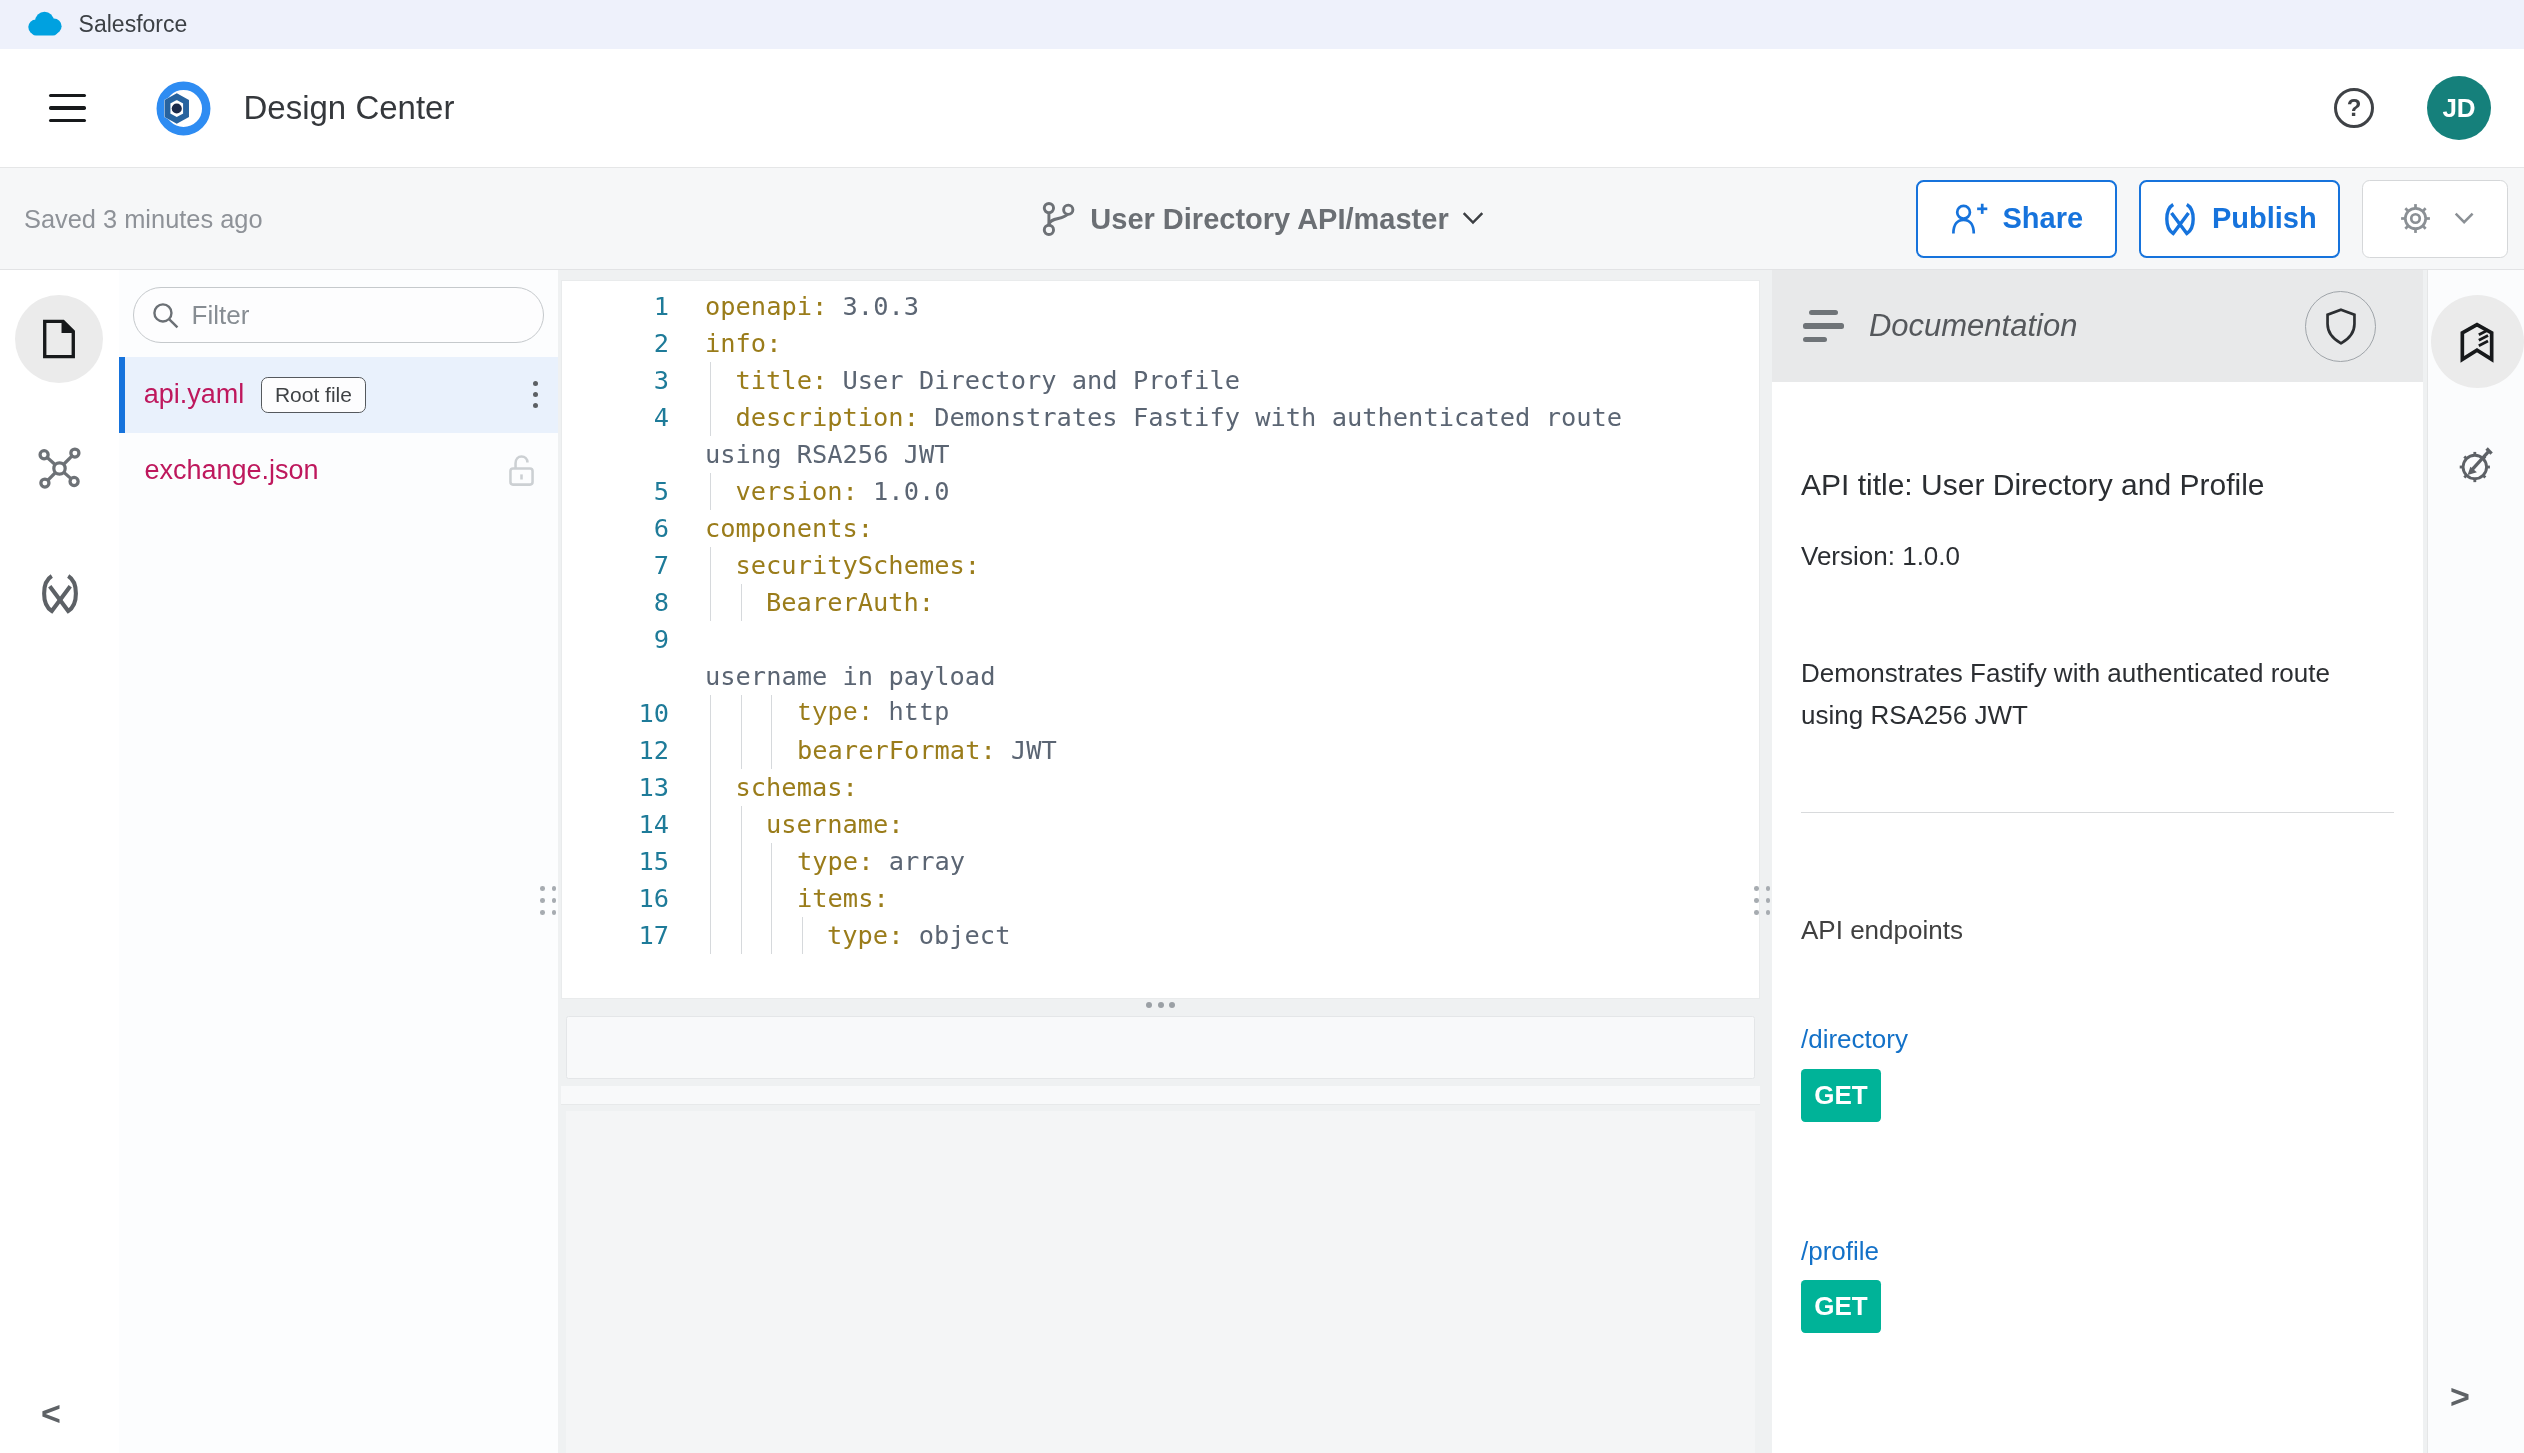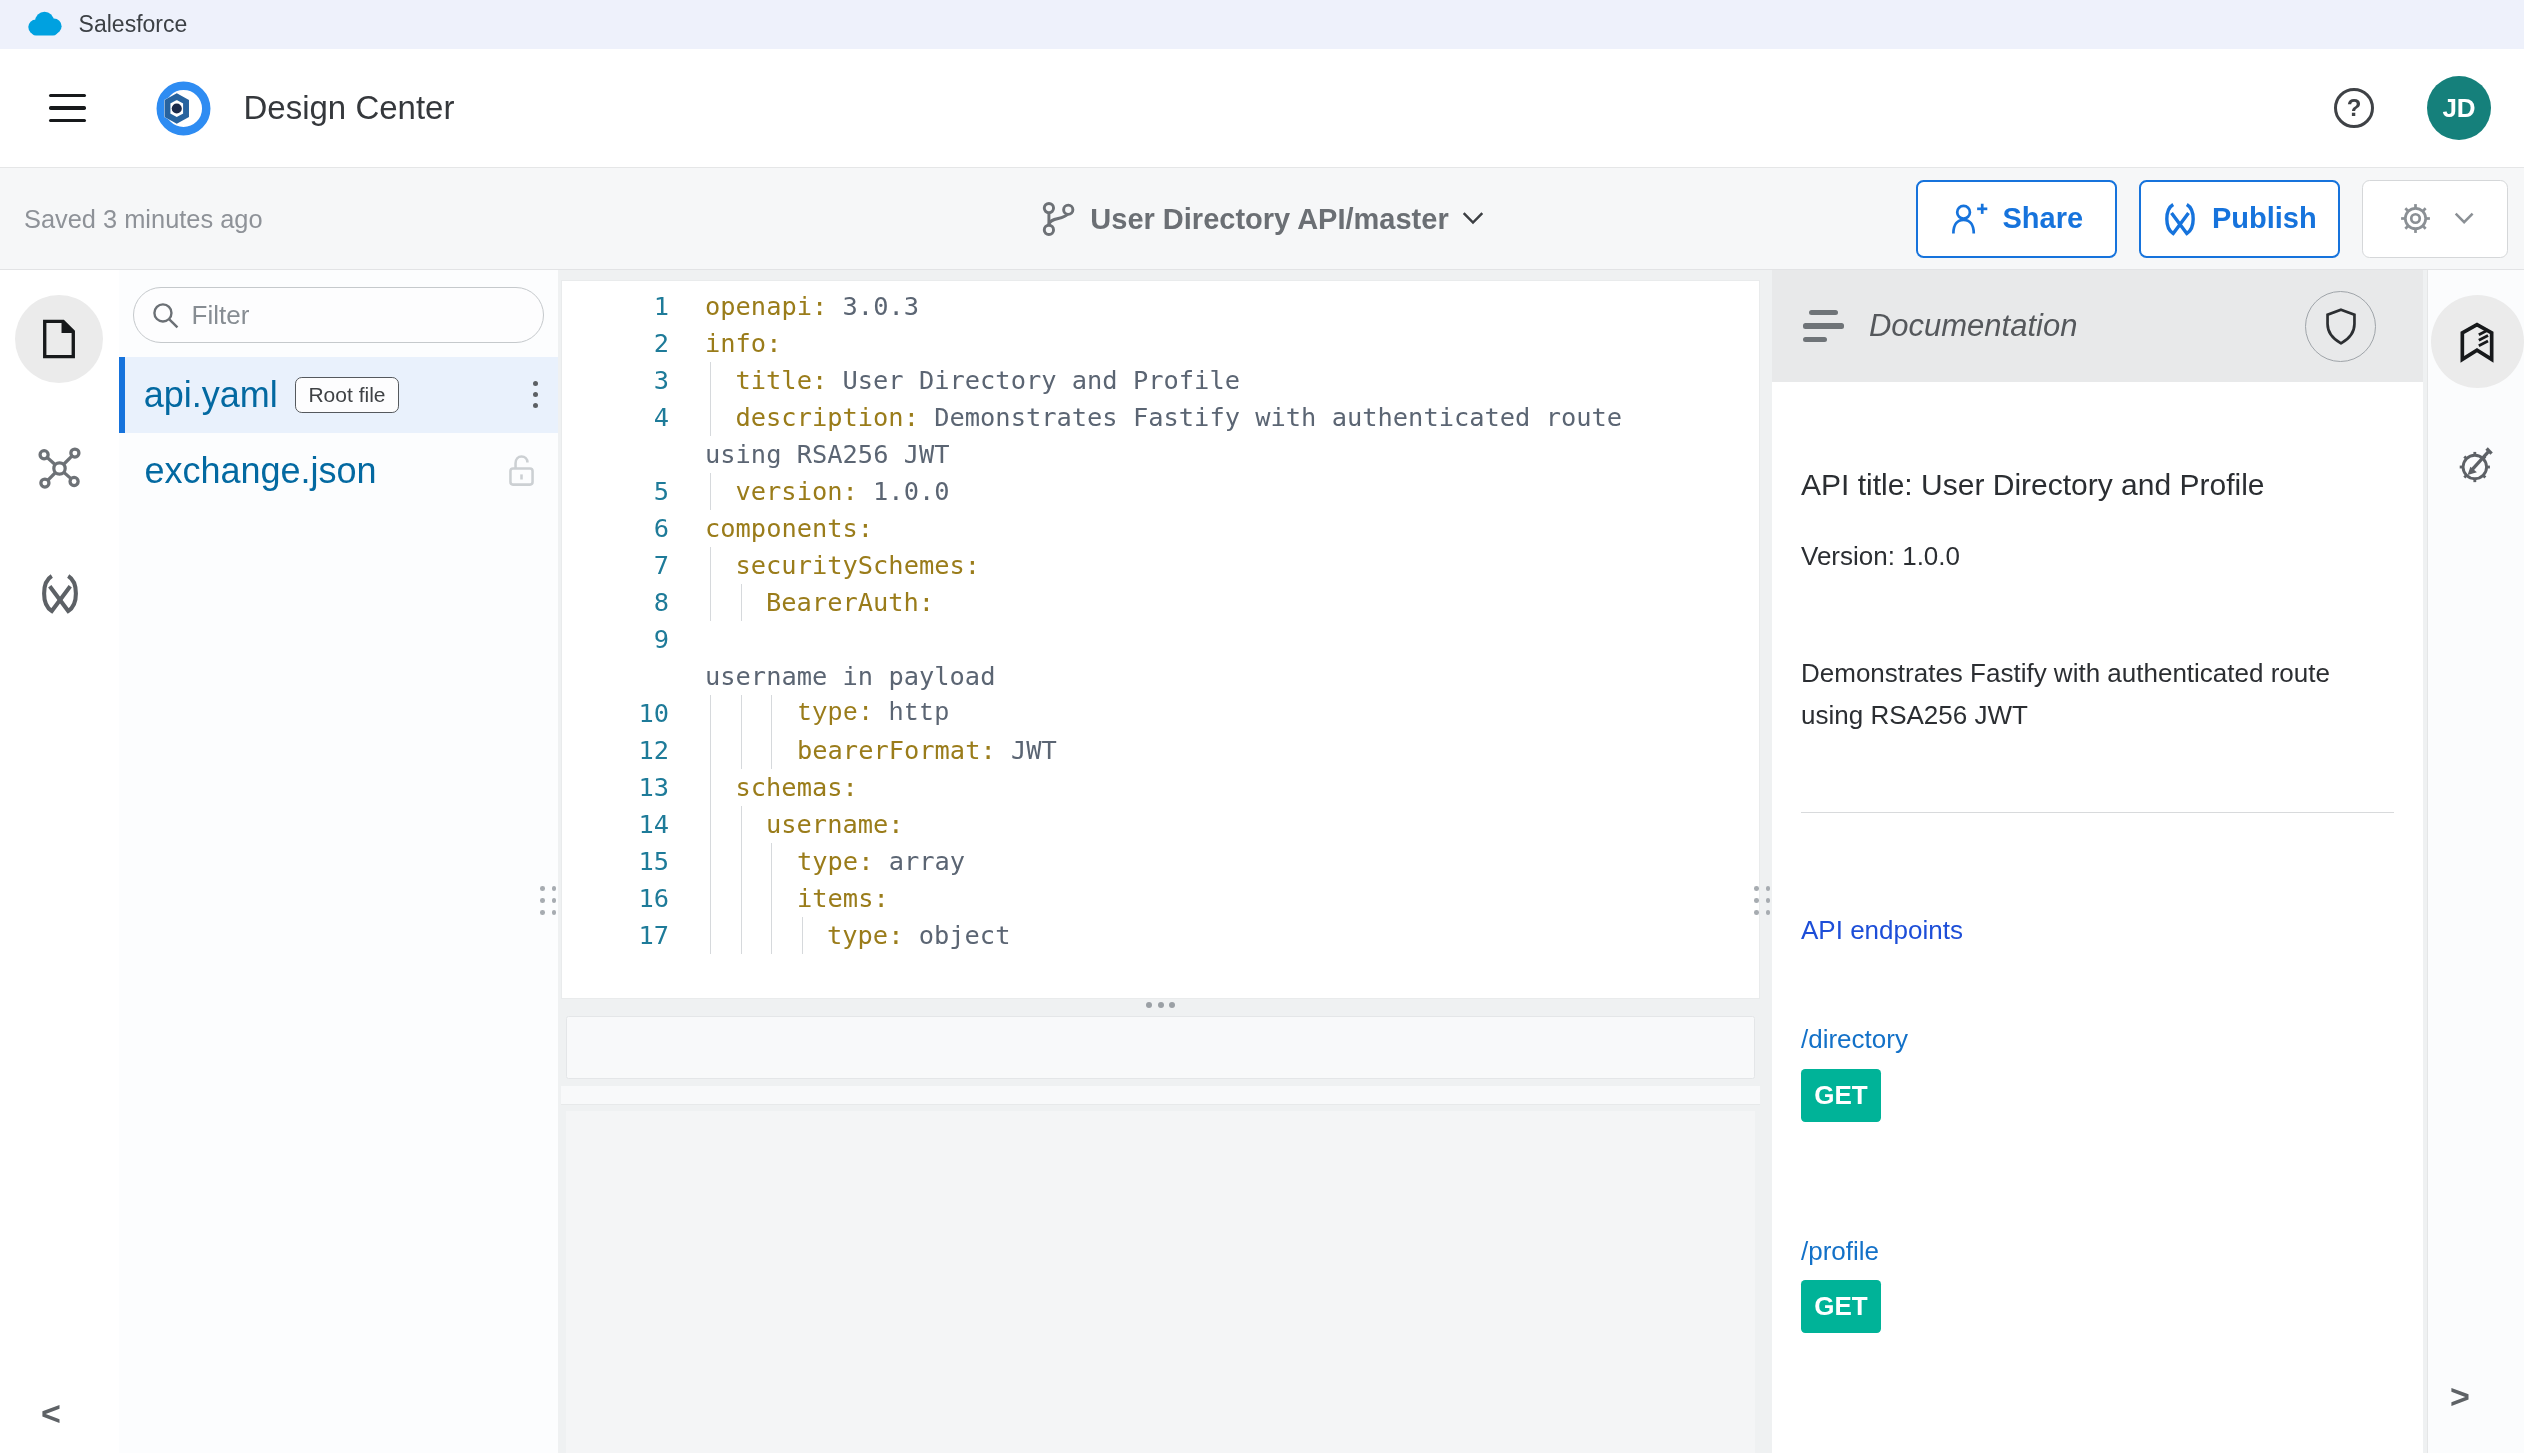"api.yaml" .file-name { color: #0369a1 -> #be185d; font-size: 36px -> 27px }
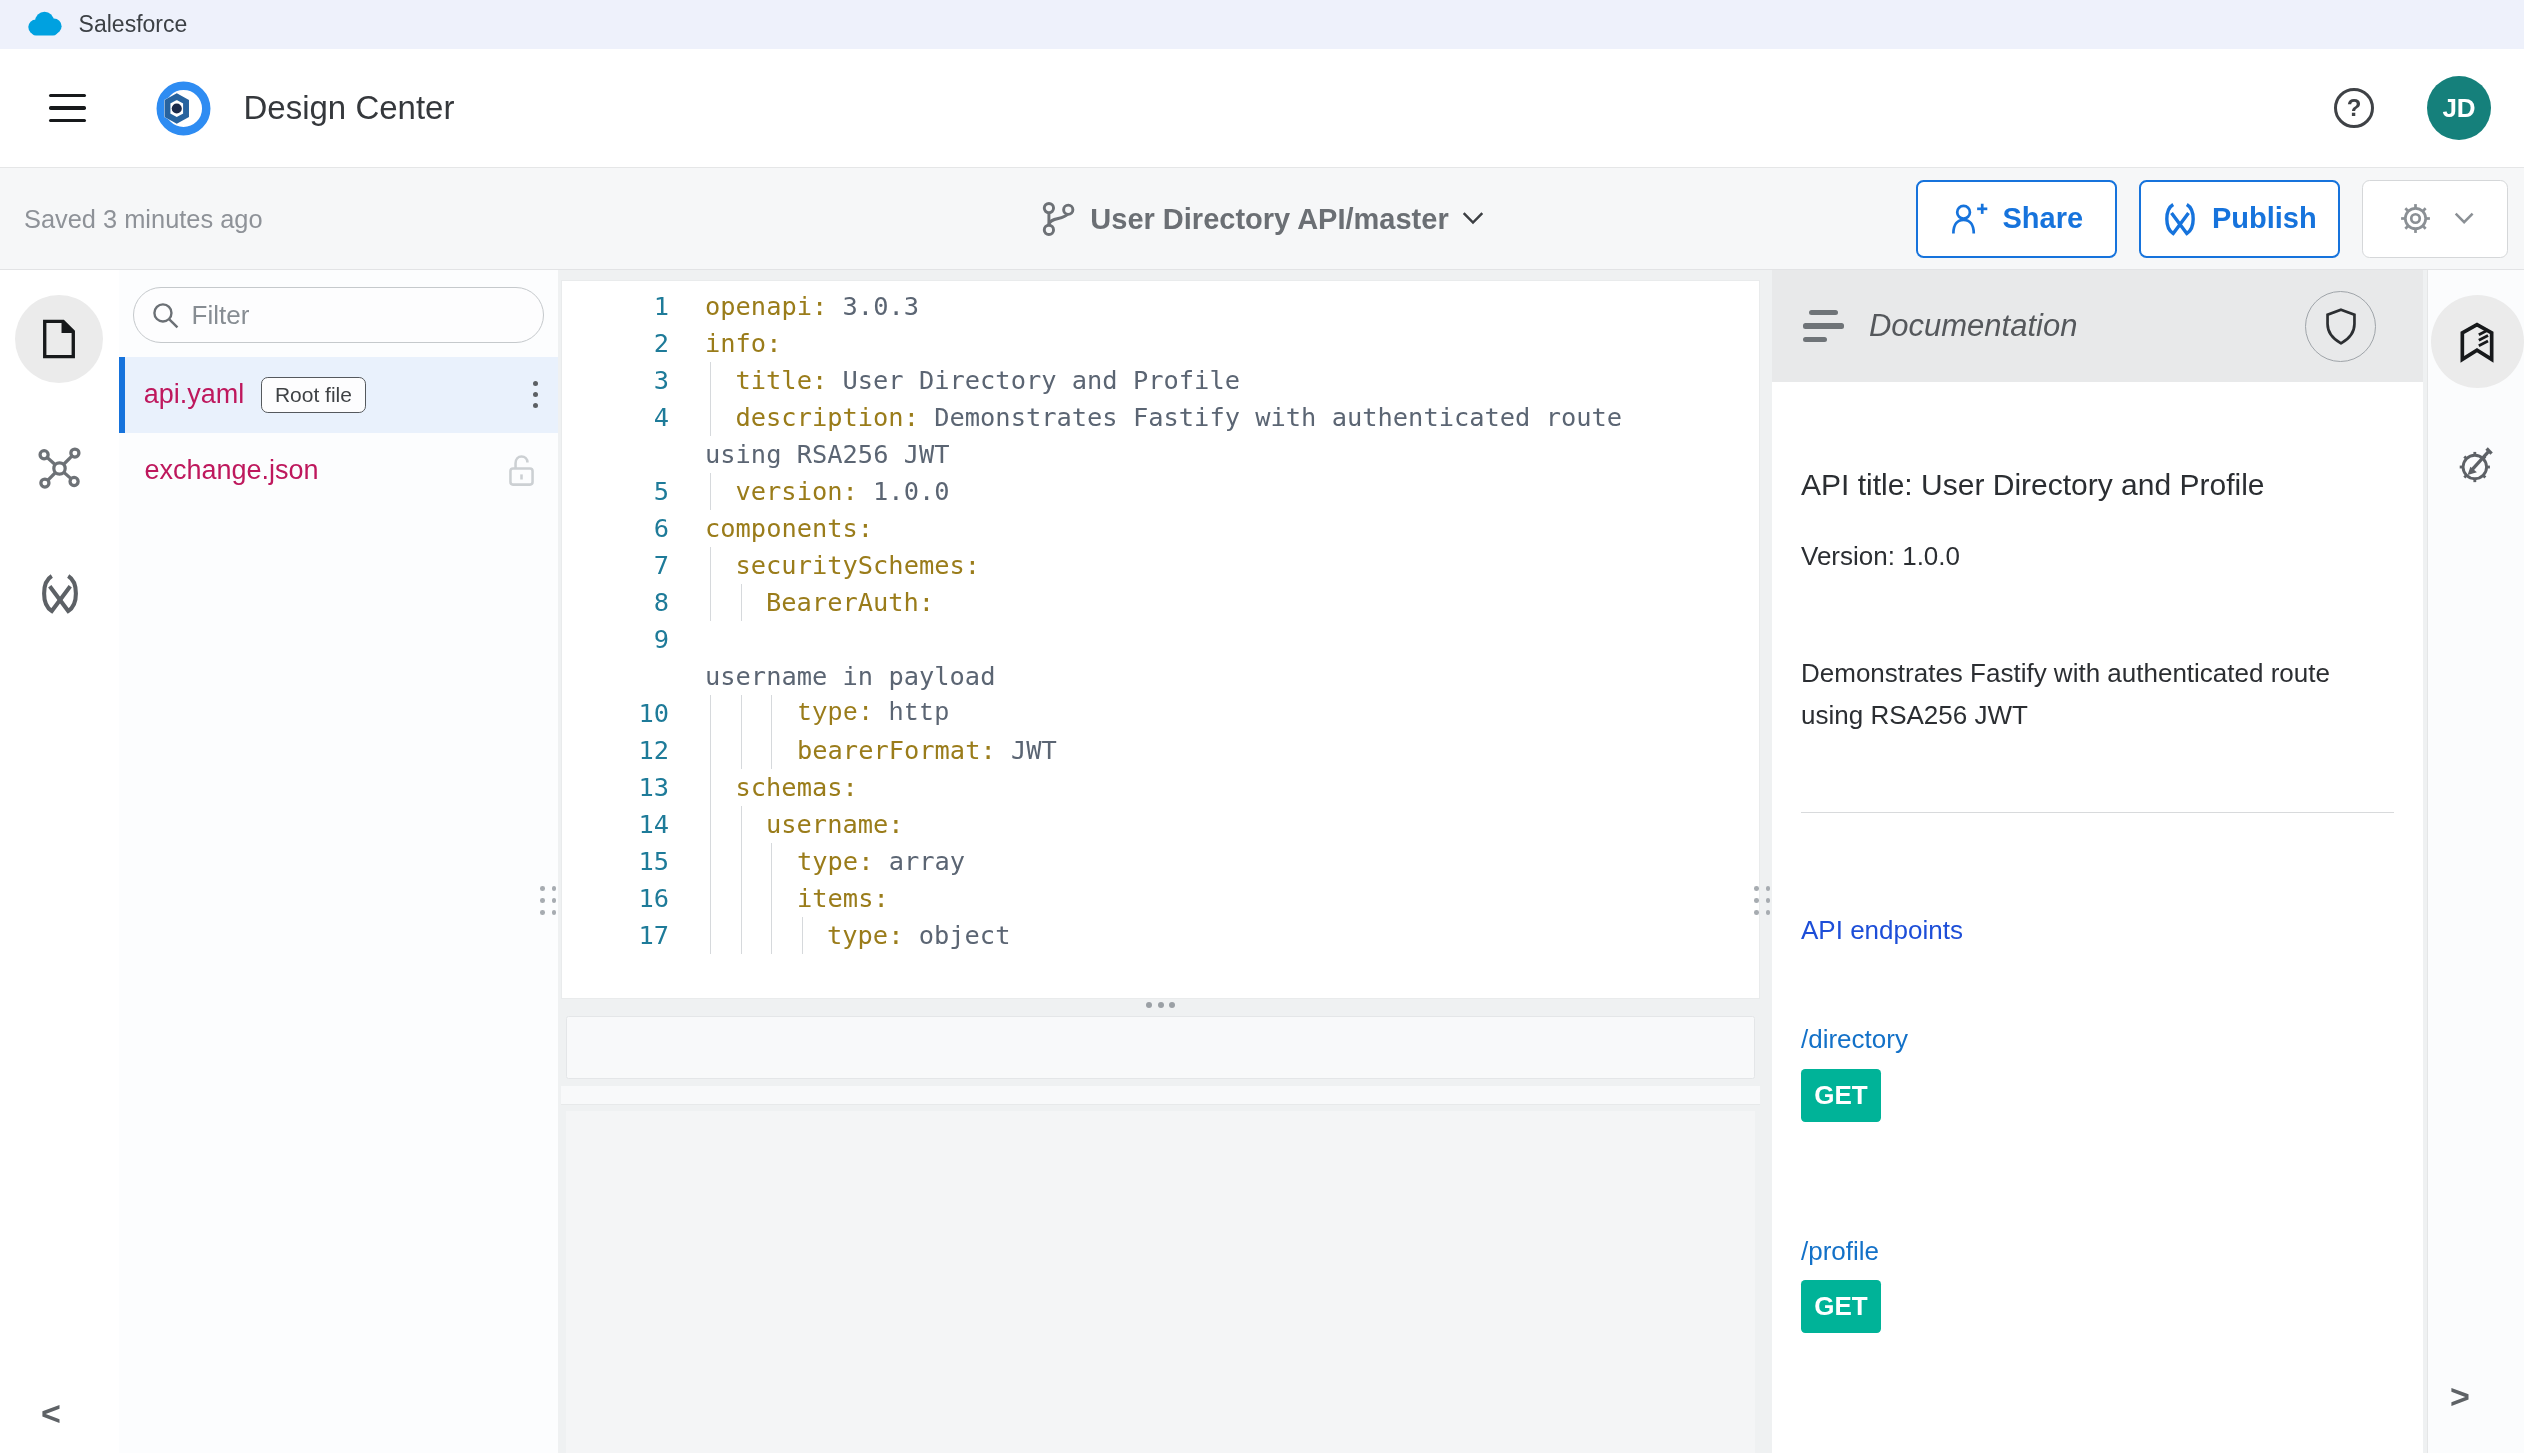"API endpoints" .ep-head { color: #1d4ed8 -> #404040 }
